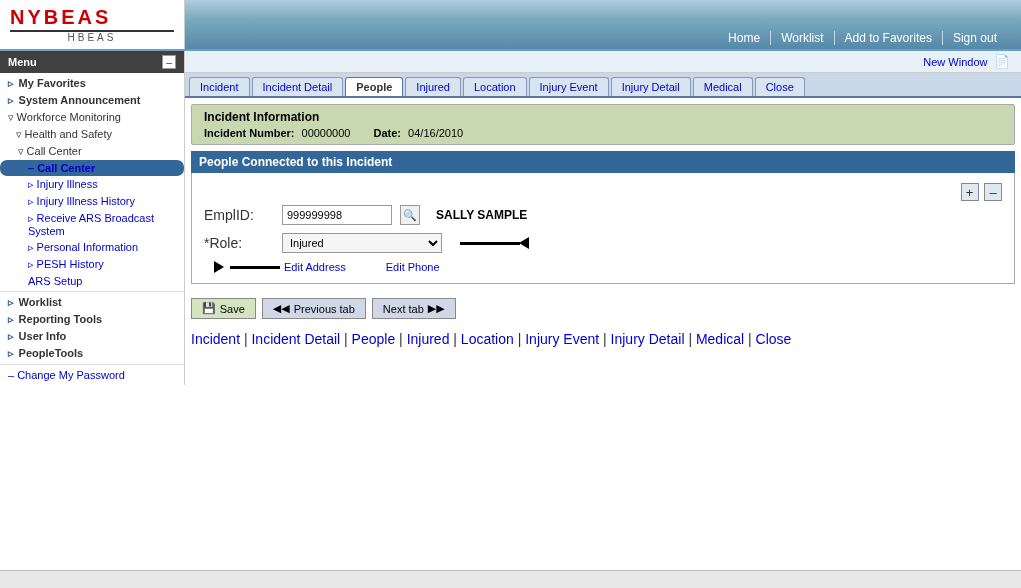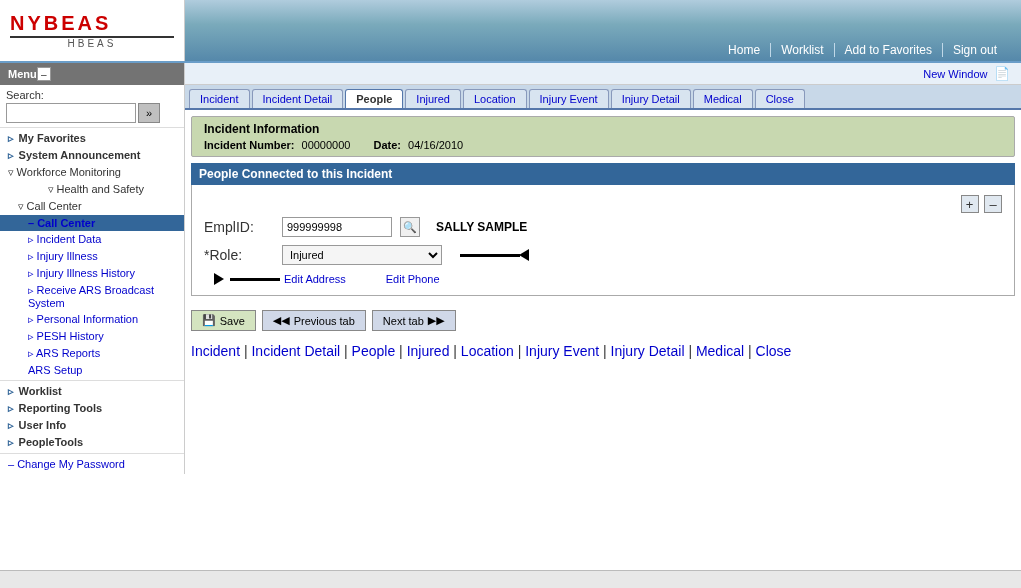"NYBEAS" .logo-section { padding: 12px 10px -> 6px 10px }
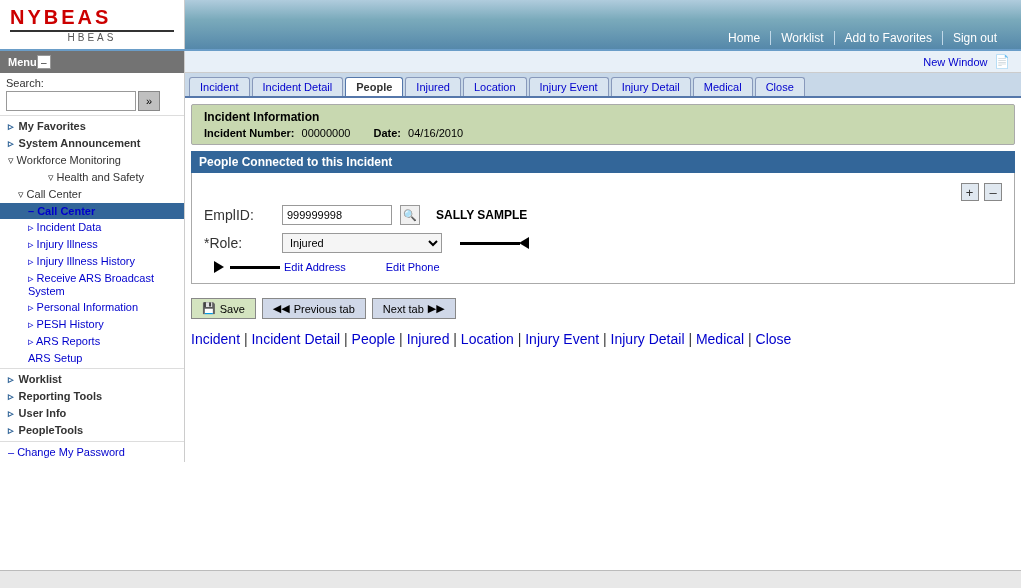"Menu" .sidebar-menu-header { background: #737373 -> #404040; justify-content: none -> space-between }
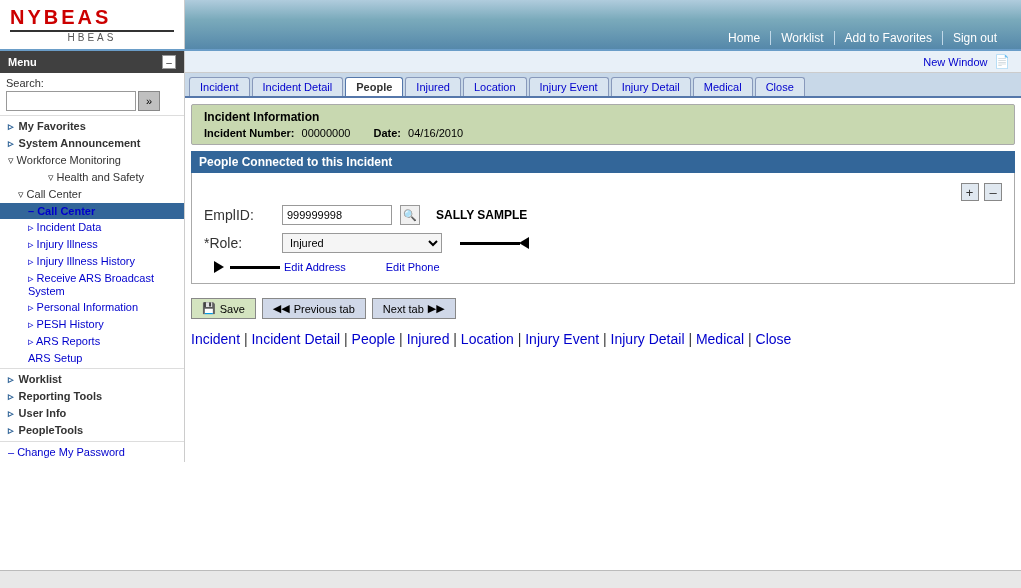"Search:" div.sidebar-search { html: <div> <label>Search:</label> <div> <input> <button>»</button> </div> </div> -> none }
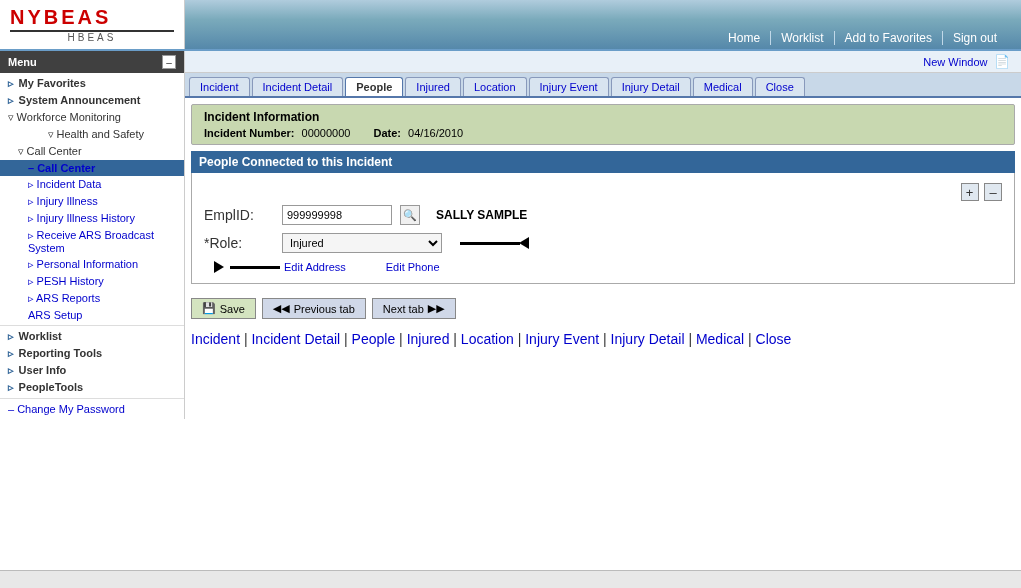"▿ Health and Safety" .sidebar-item.level2 { text-align: center -> none }
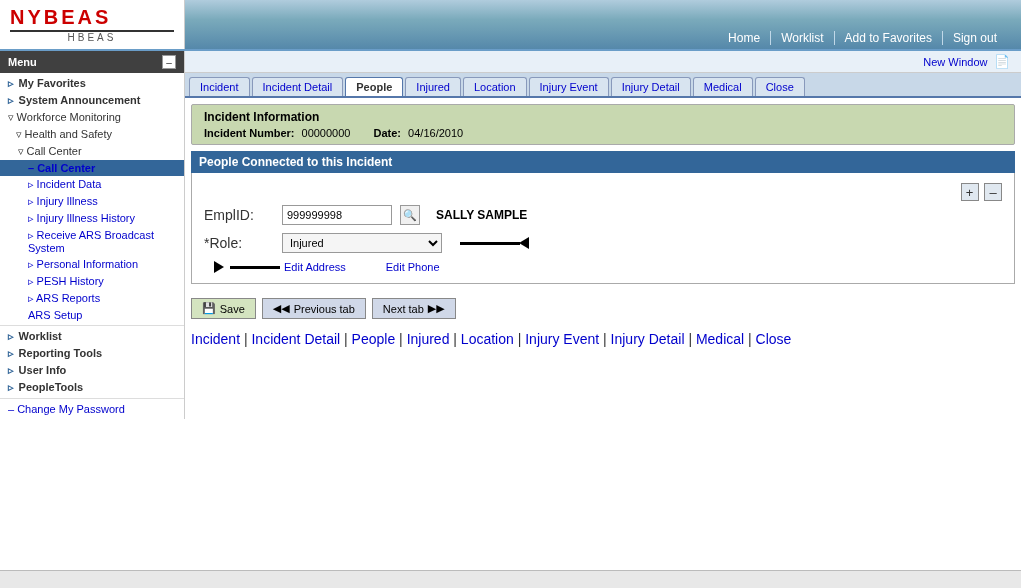"– Call Center" .sidebar-item.level4 { border-radius: none -> 7px }
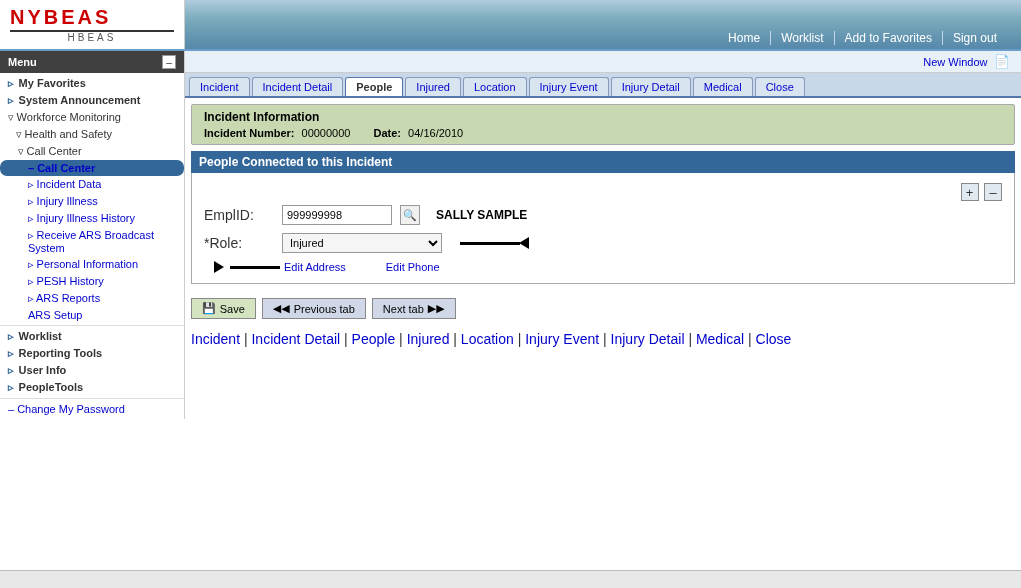"▹ Incident Data" a.sidebar-item { html: <a>▹ Incident Data</a> -> none }
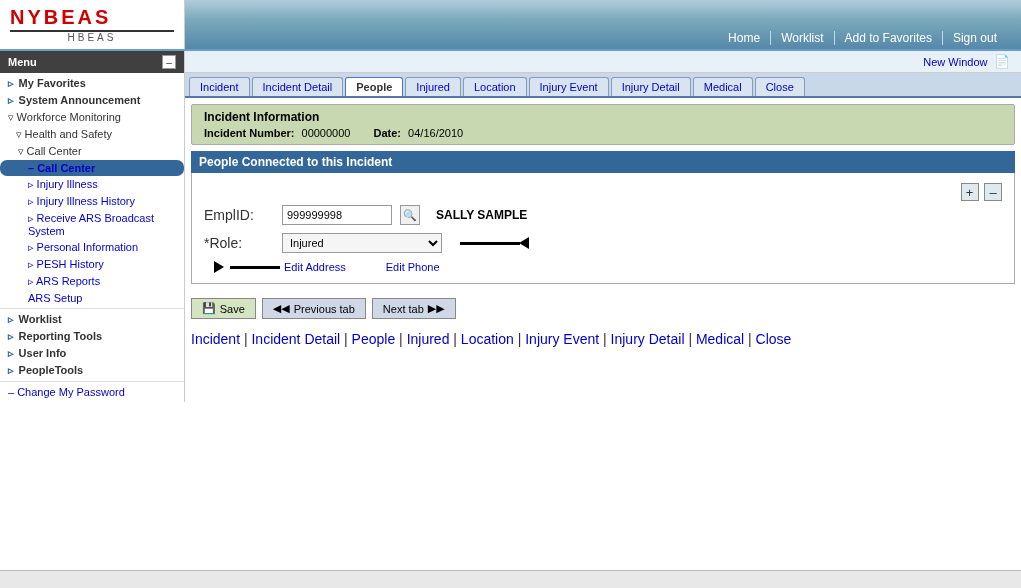"▹ ARS Reports" a.sidebar-item { html: <a>▹ ARS Reports</a> -> none }
